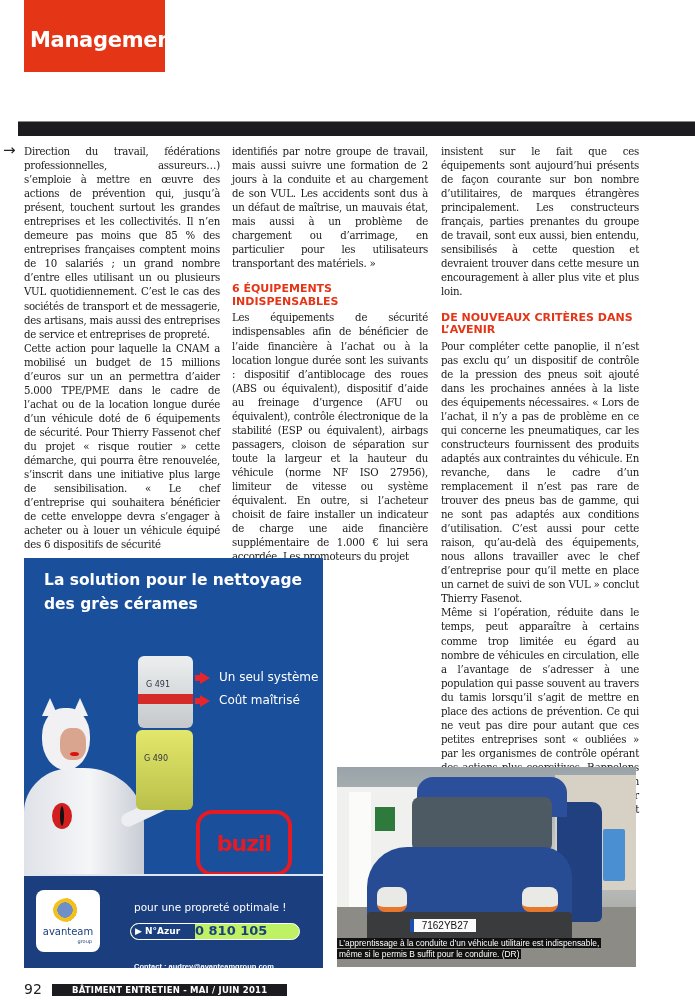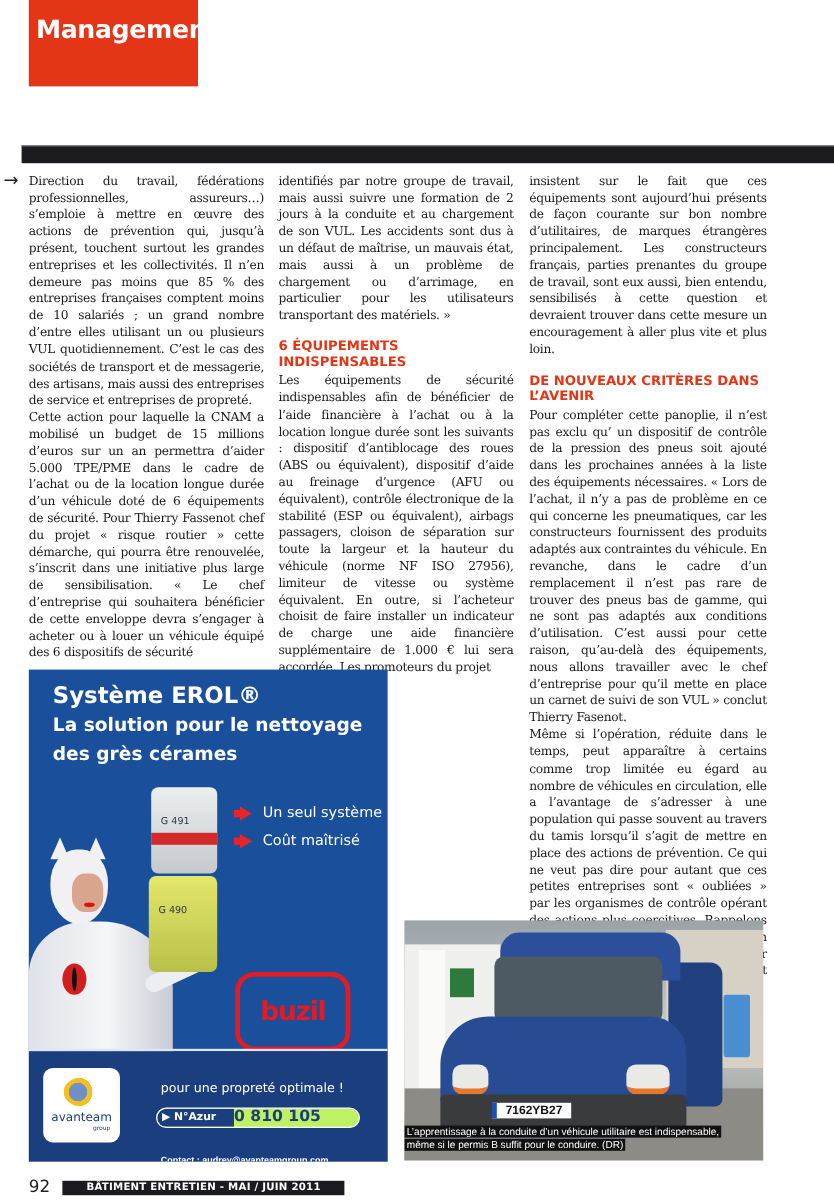"Management" .section-tab span { top: 13px -> 28px }
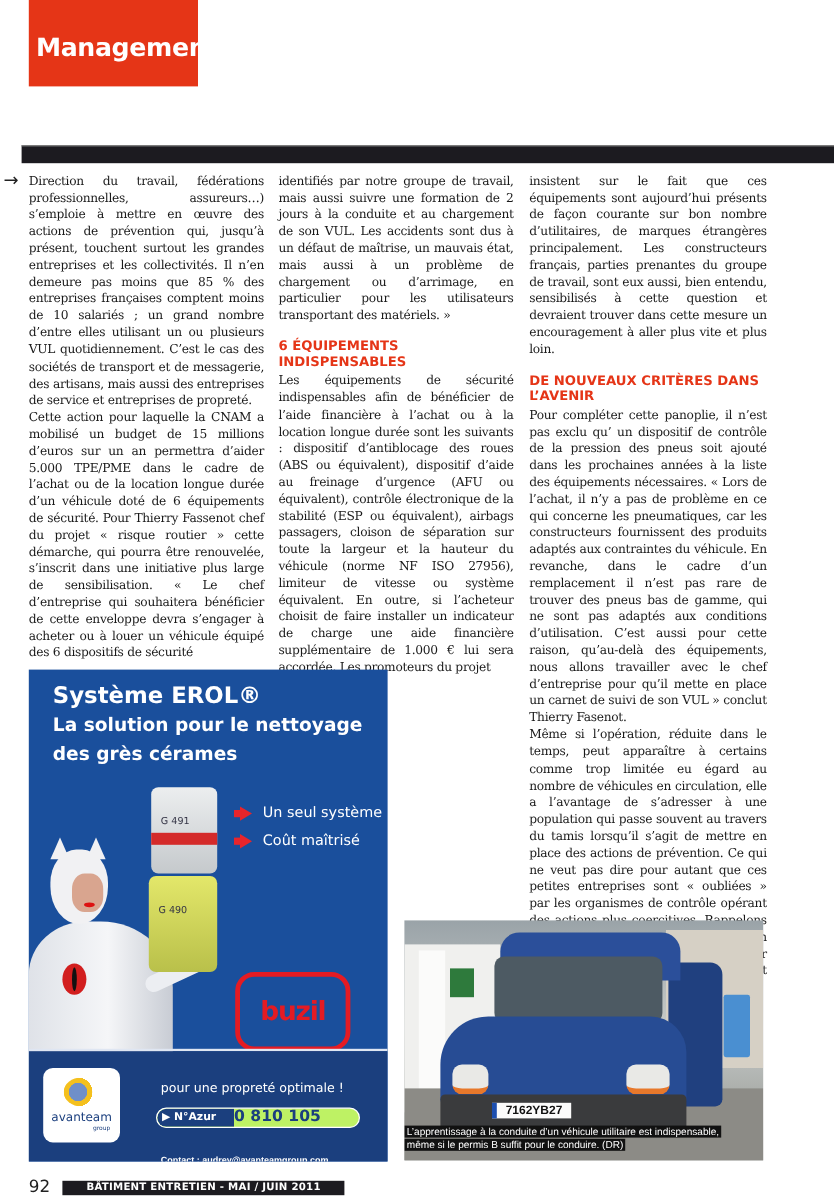"Système EROL®" span.t1 { html: <span>Système EROL®</span> -> none }
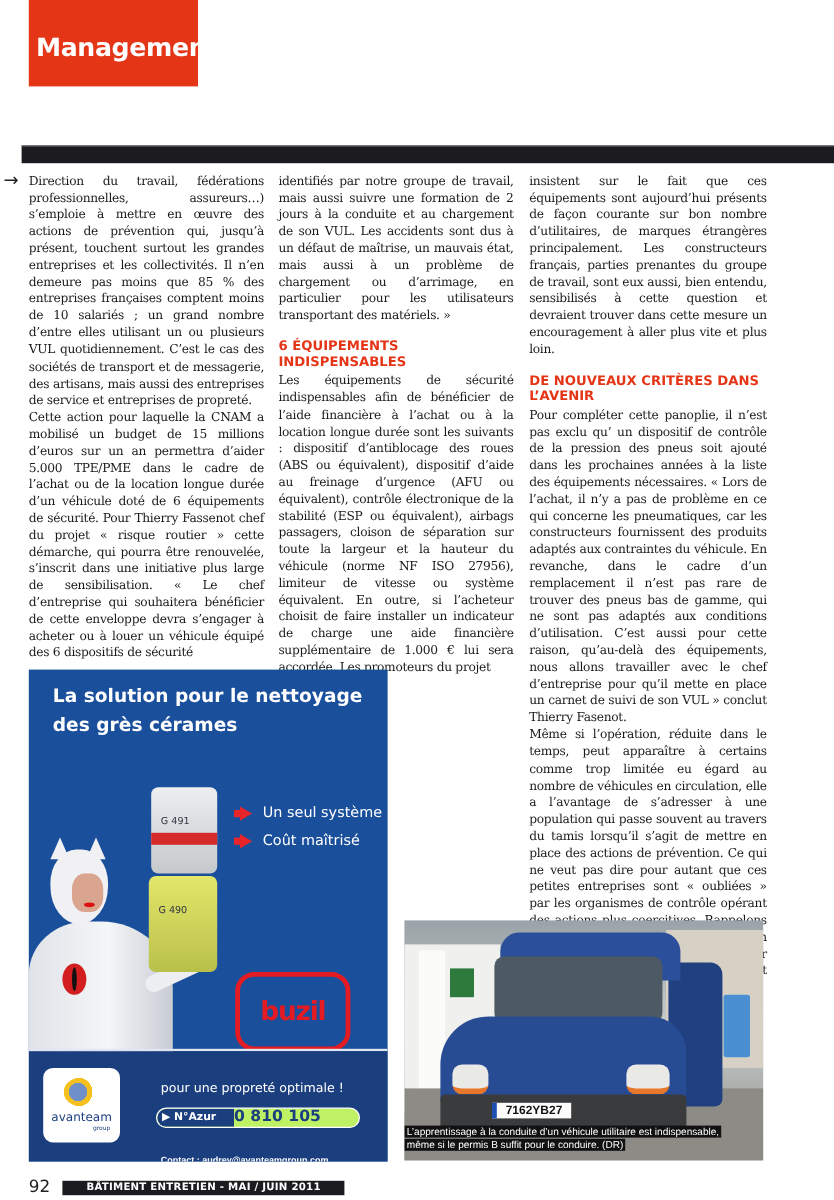"G 491" .jerrycan { margin-left: none -> 12px }
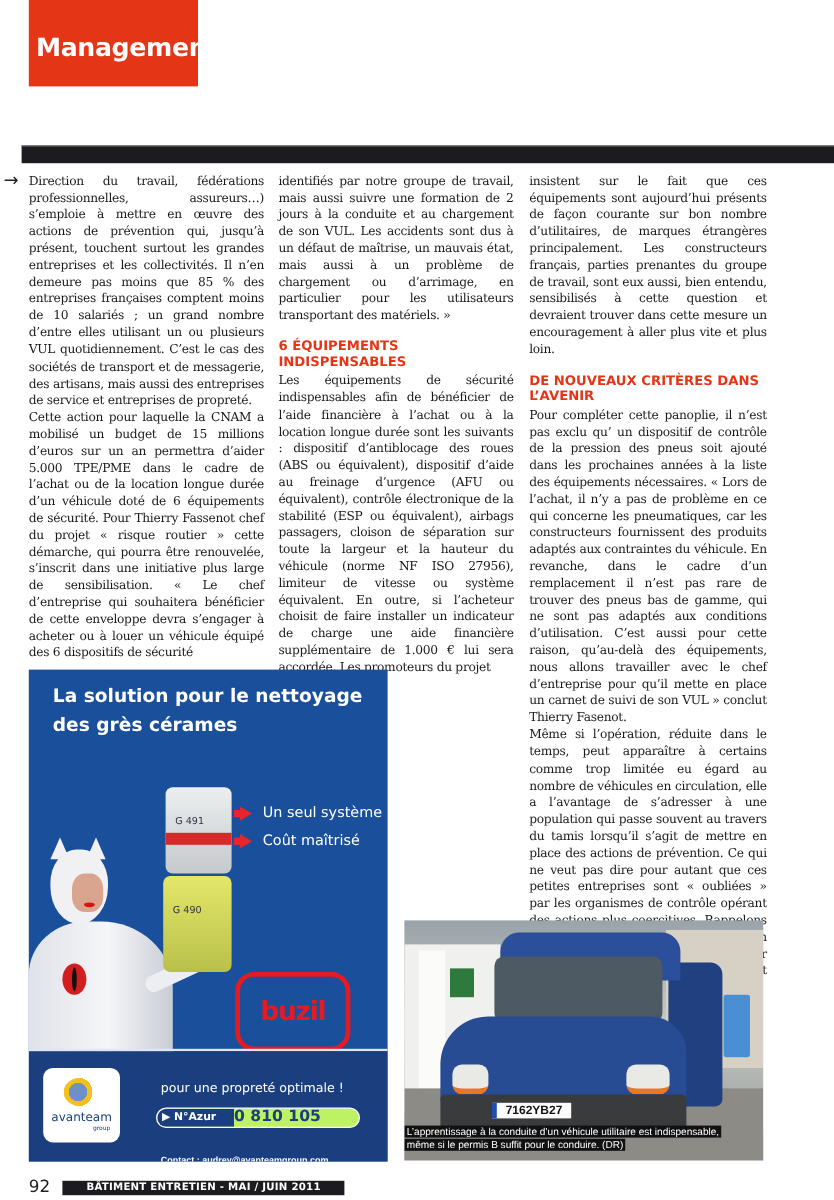"7162YB27" .van-plate { font-weight: bold -> normal }
